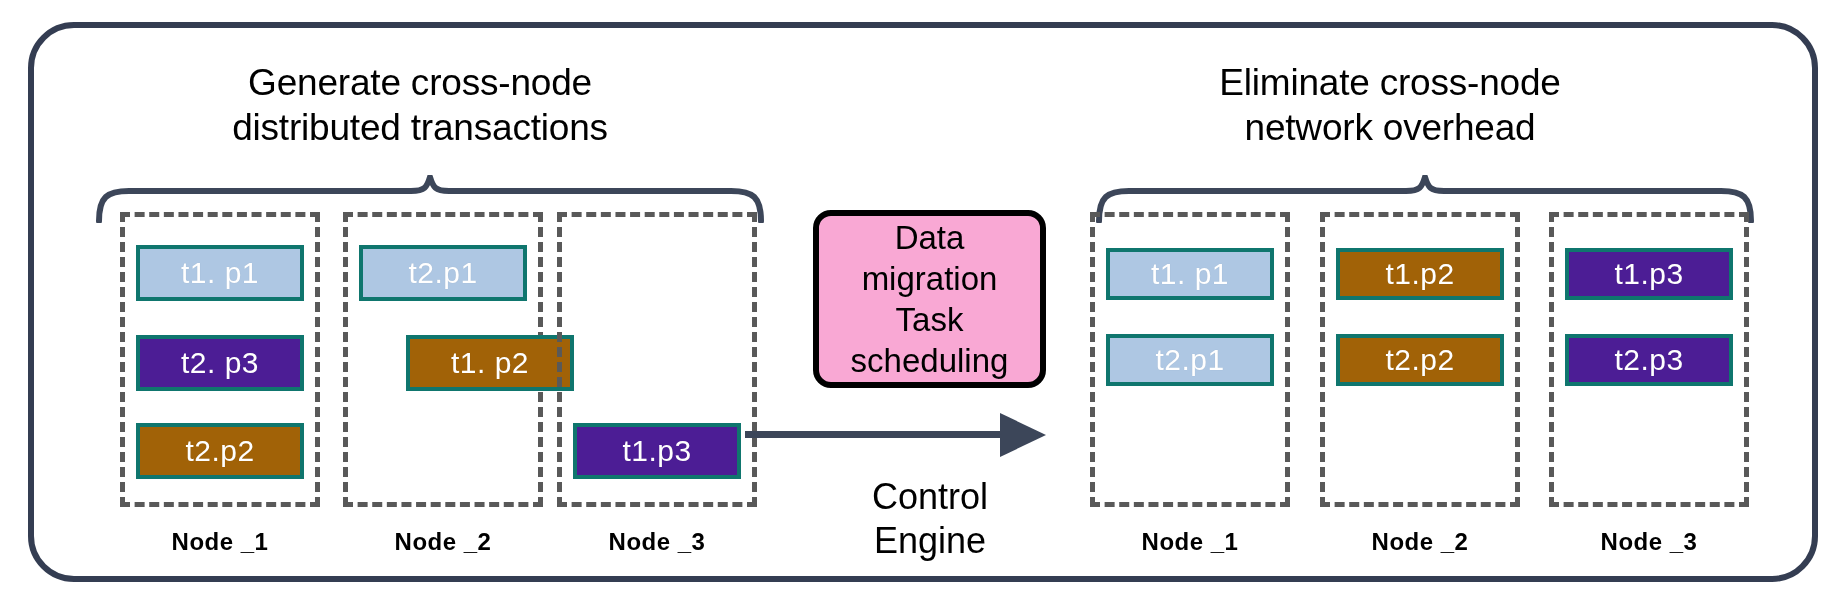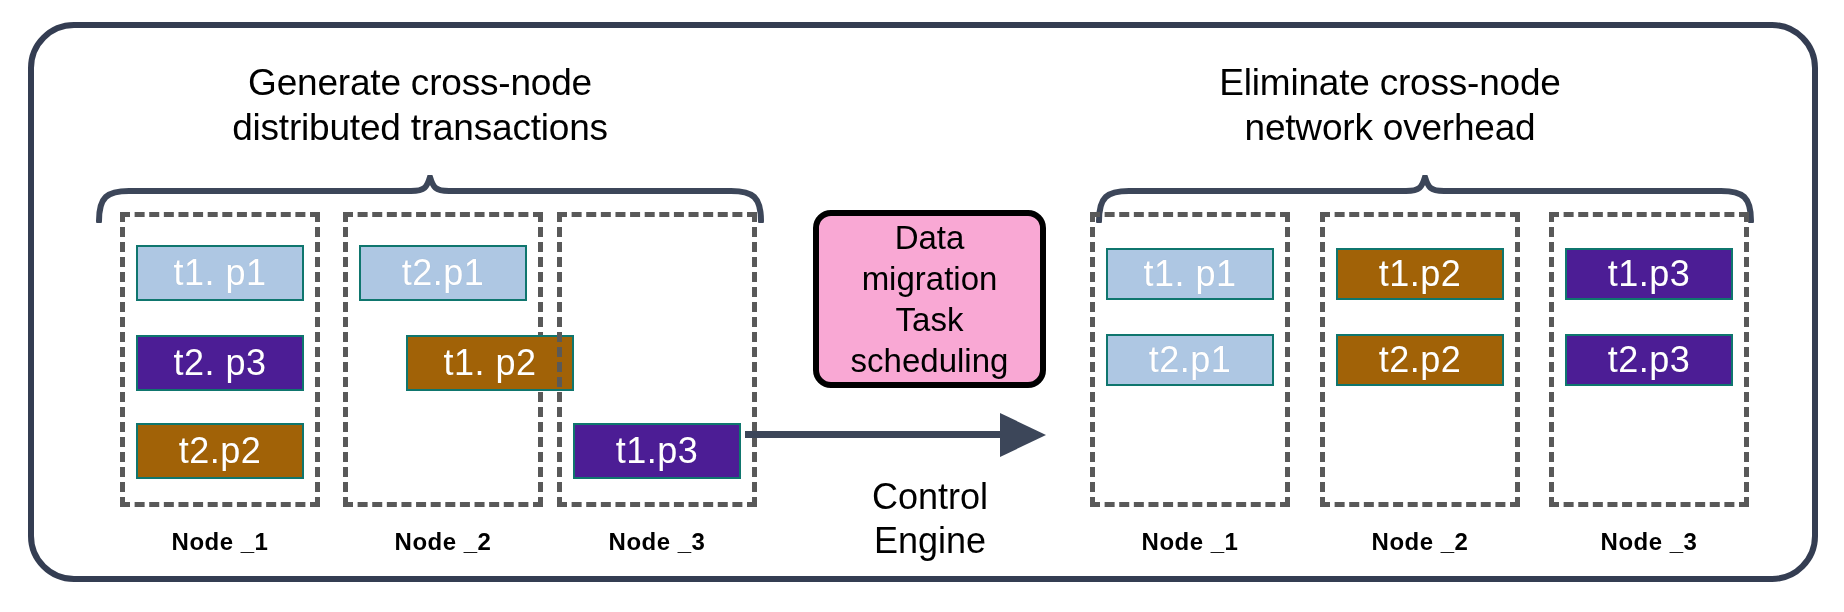"t1. p1" .tile { border: 2px solid #0f766e -> 4px solid #0f766e; font-size: 36px -> 30px }
